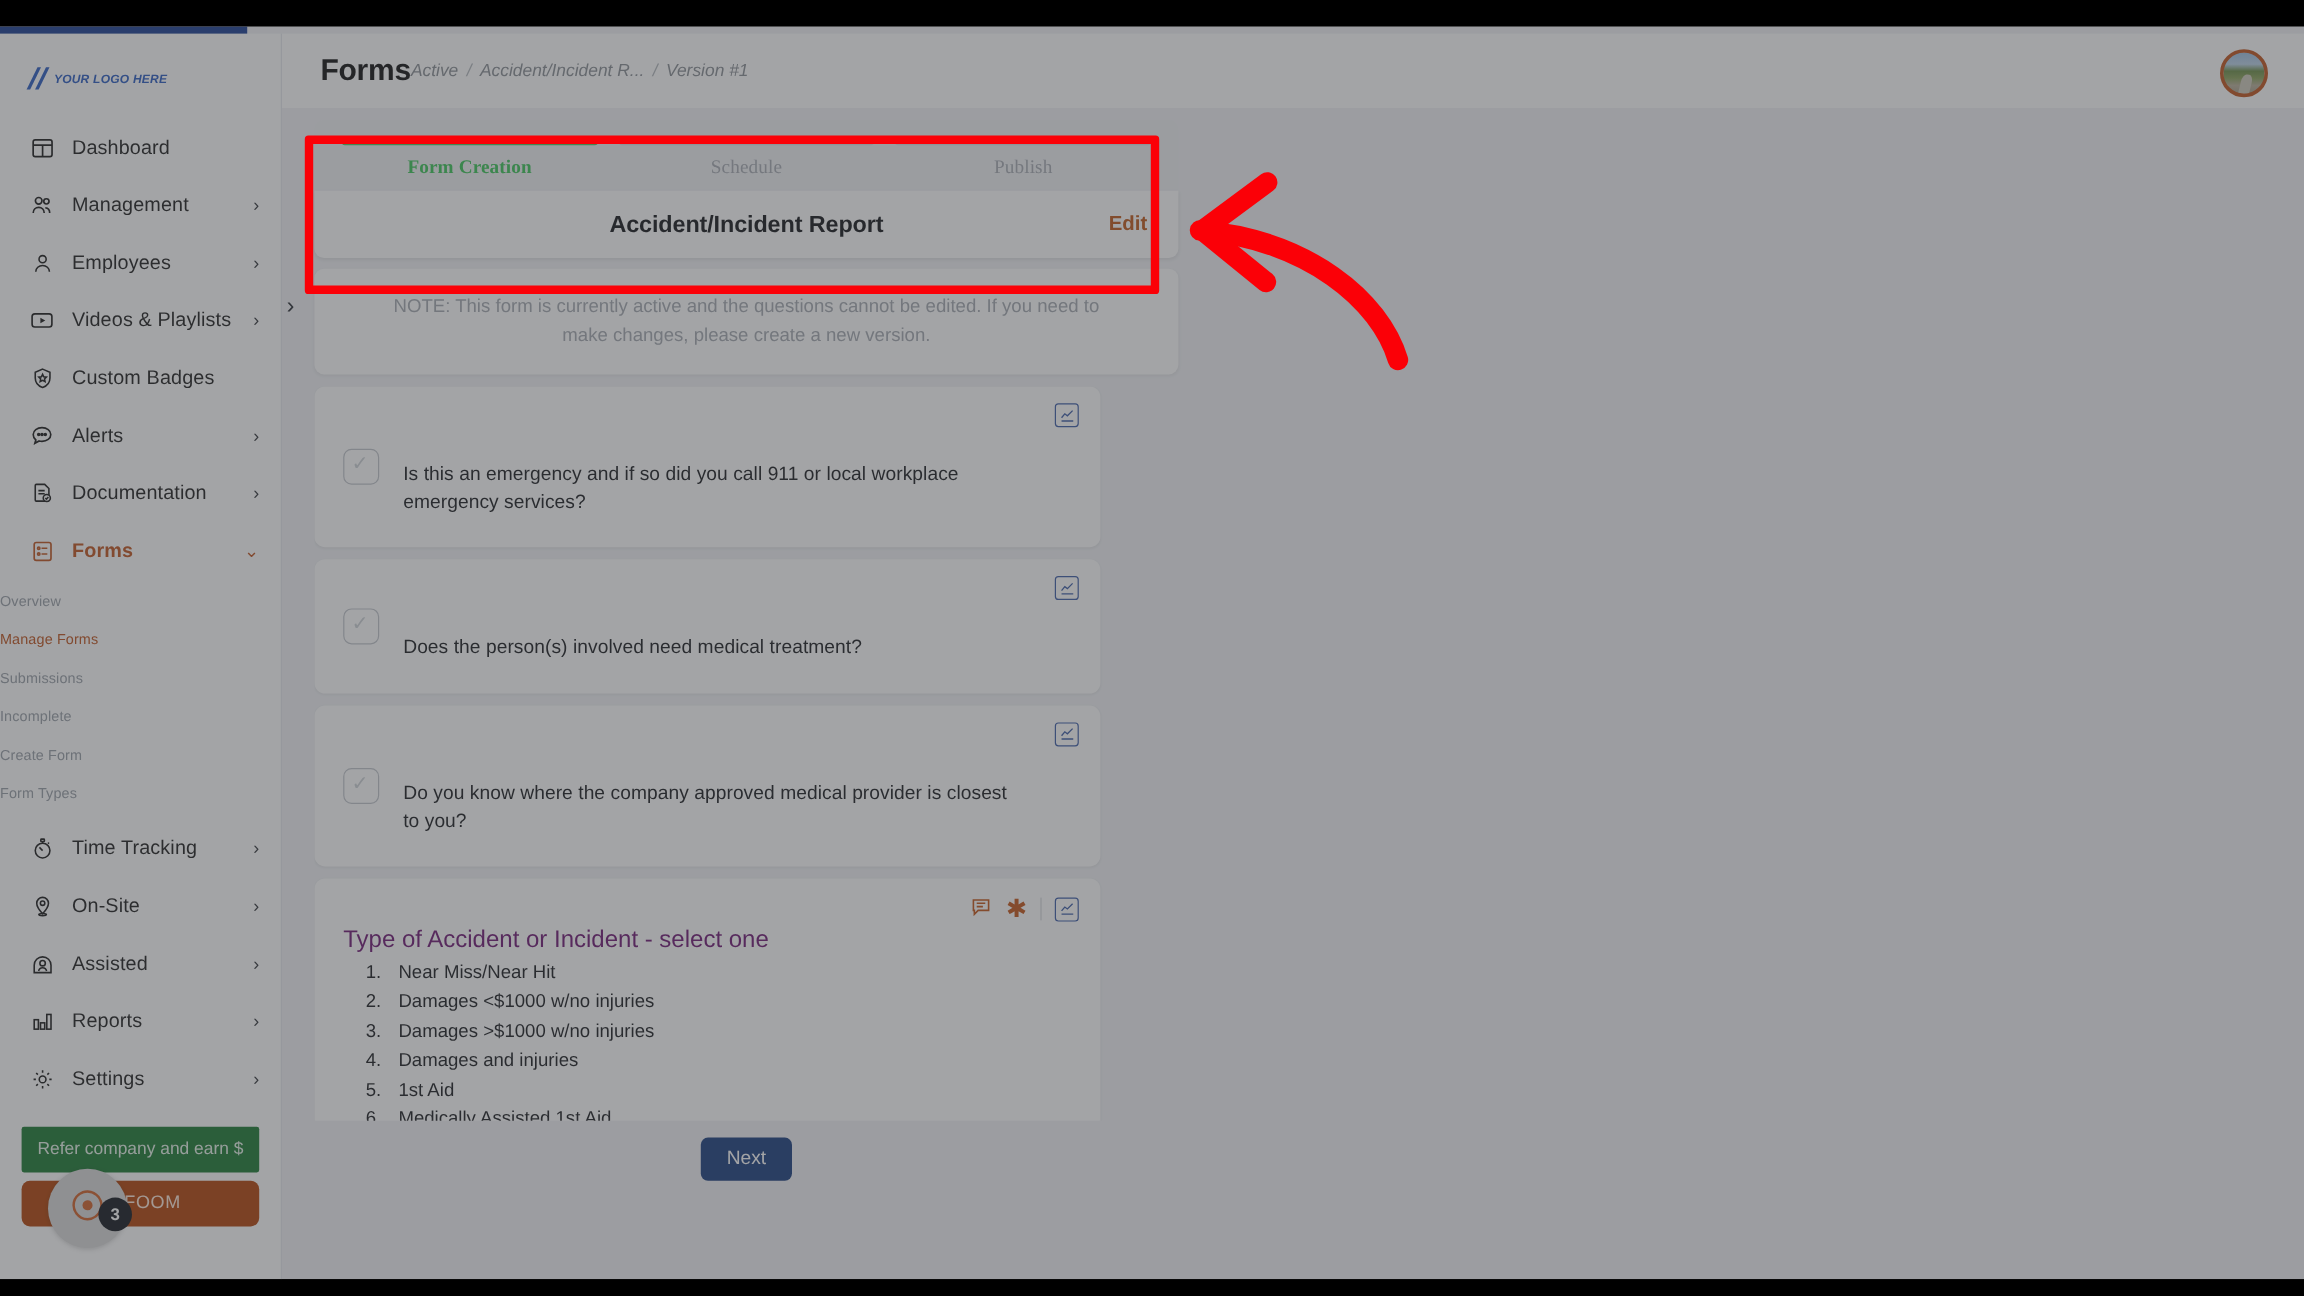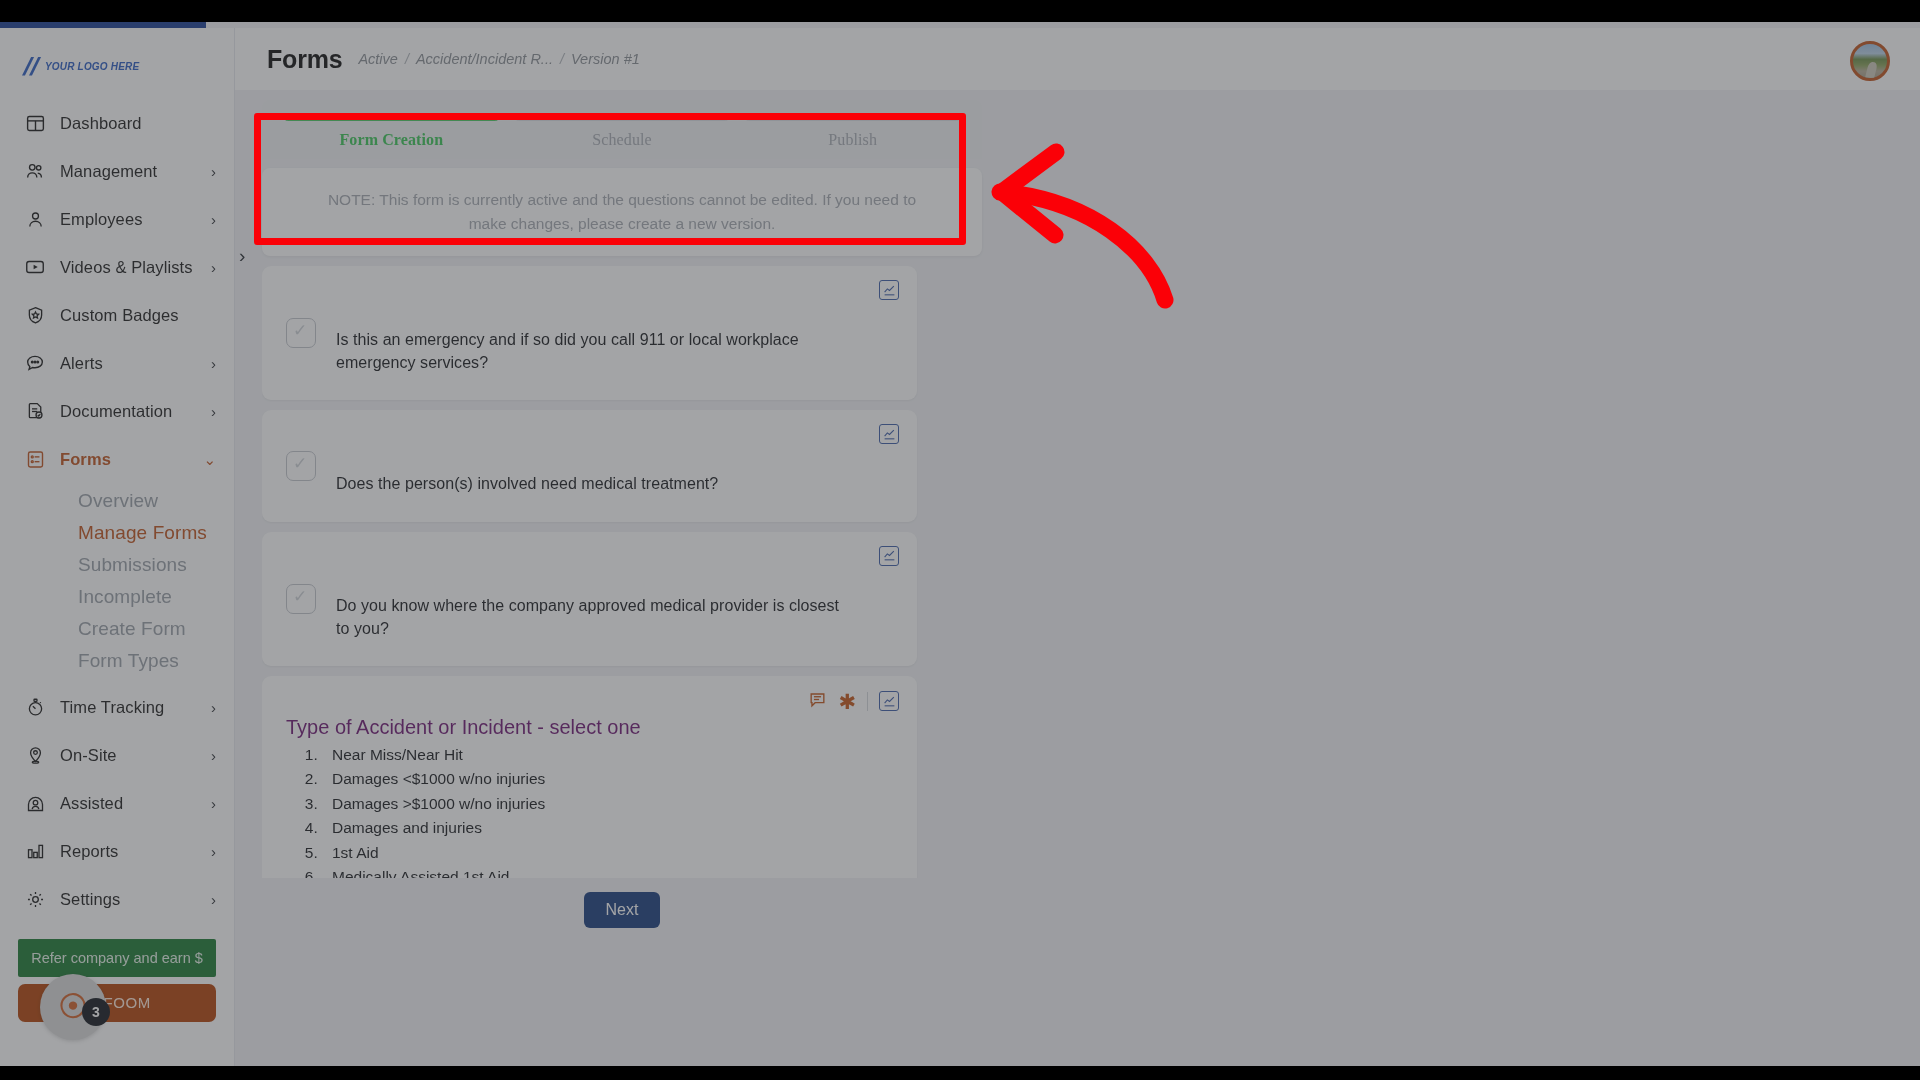"Active" .breadcrumb { margin-left: 16px -> none }
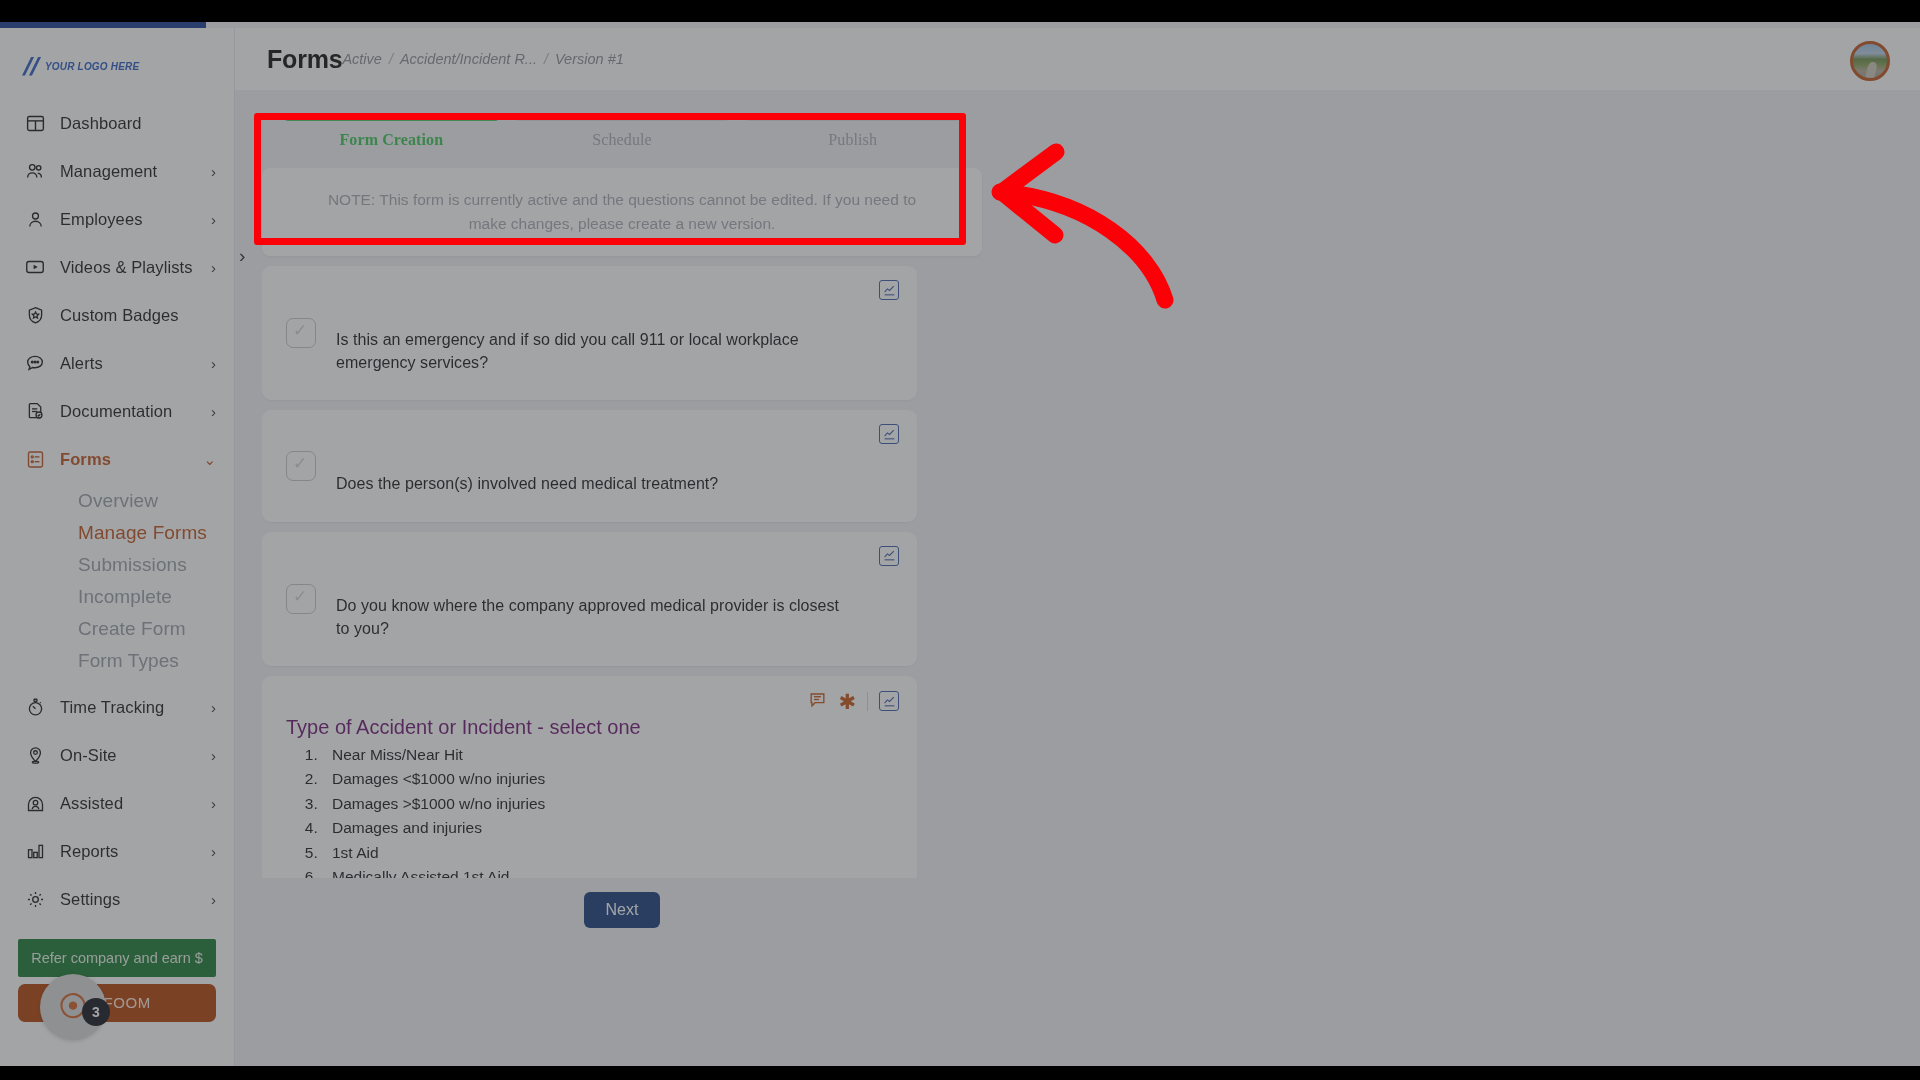"Accident/Incident Report" div.form-titlebar { html: none -> <div> <span>Accident/Incident Report</span> <button>Edit</button> </div> }
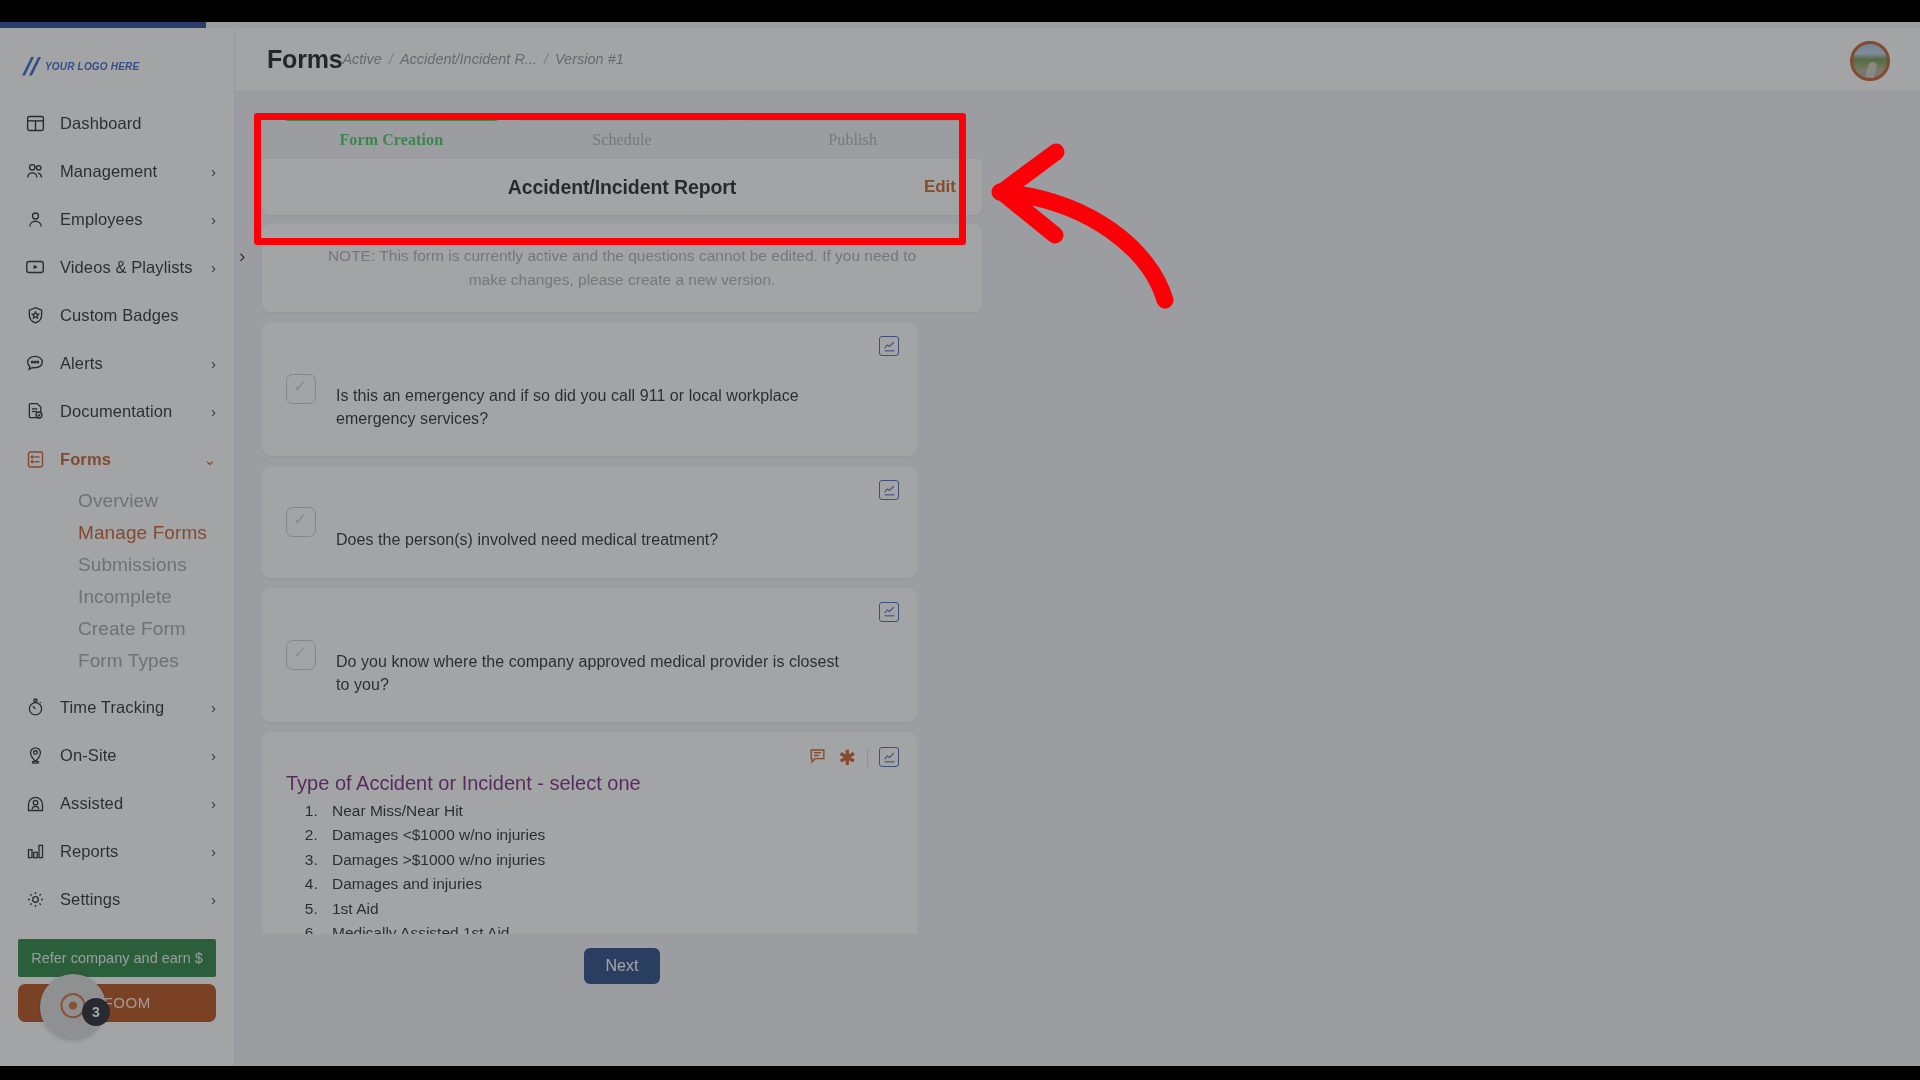"Overview" .sub-item { font-size: 19px -> 12px; margin-left: 24px -> none; padding-left: 54px -> none }
